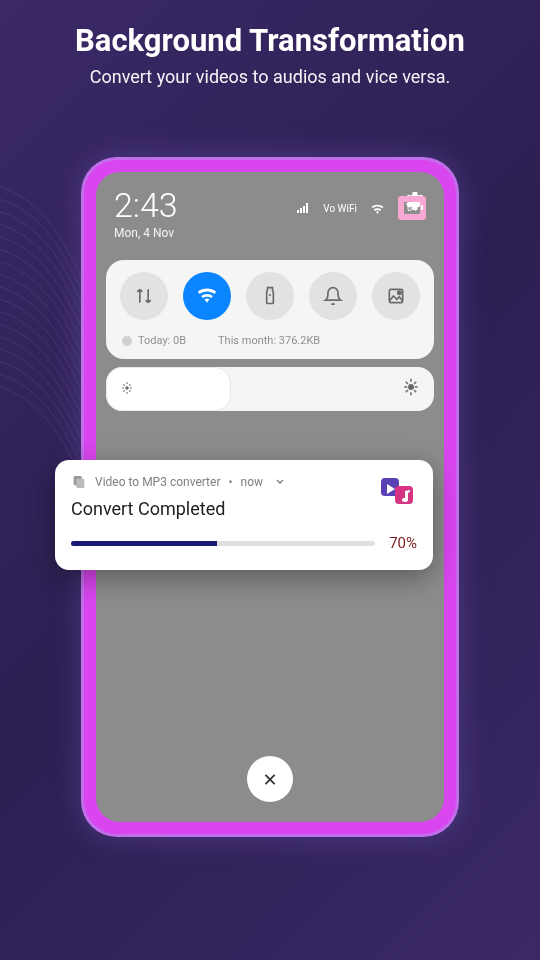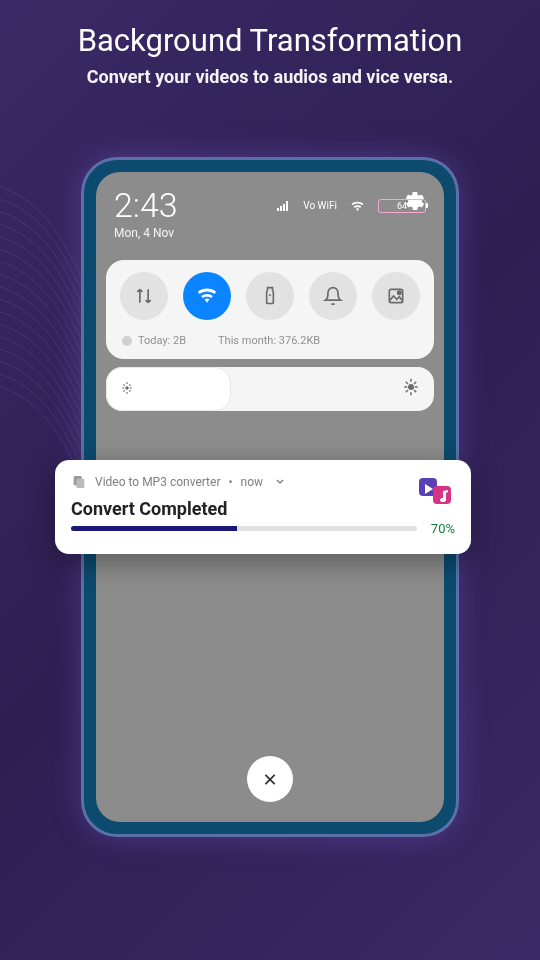"Background Transformation" .header h1 { font-weight: 400 -> 700 }
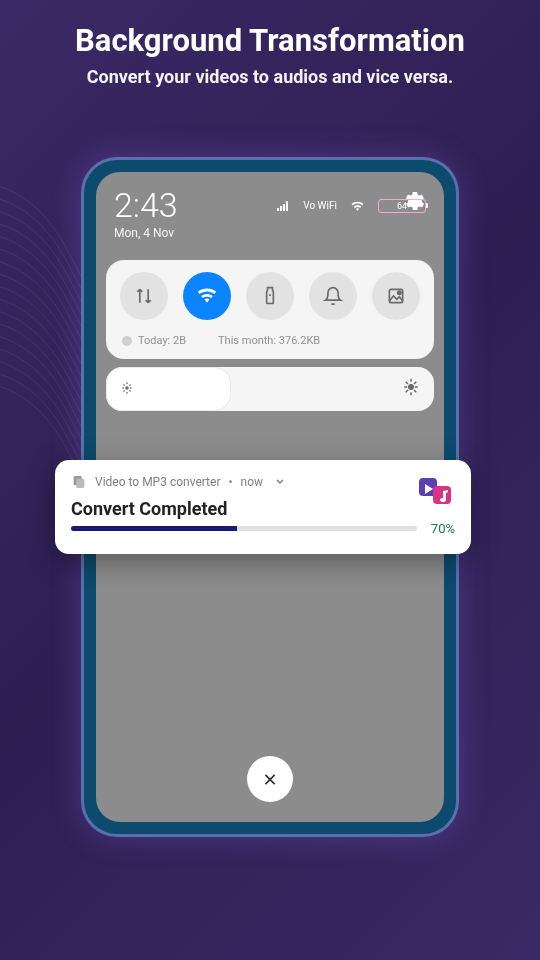"Convert your videos to audios" .header p { font-weight: 700 -> 400 }
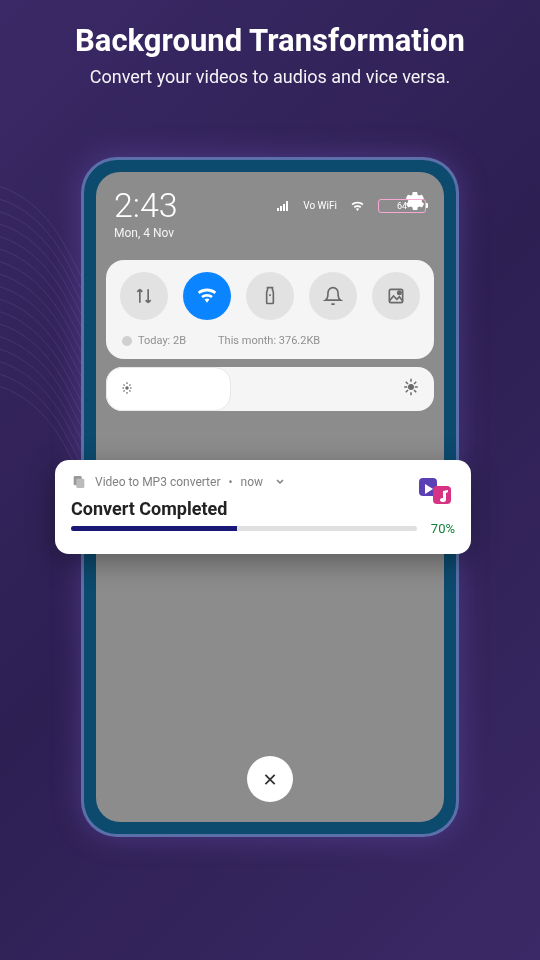"2:43" .phone-frame { background: #0c4a6e -> #d946ef }
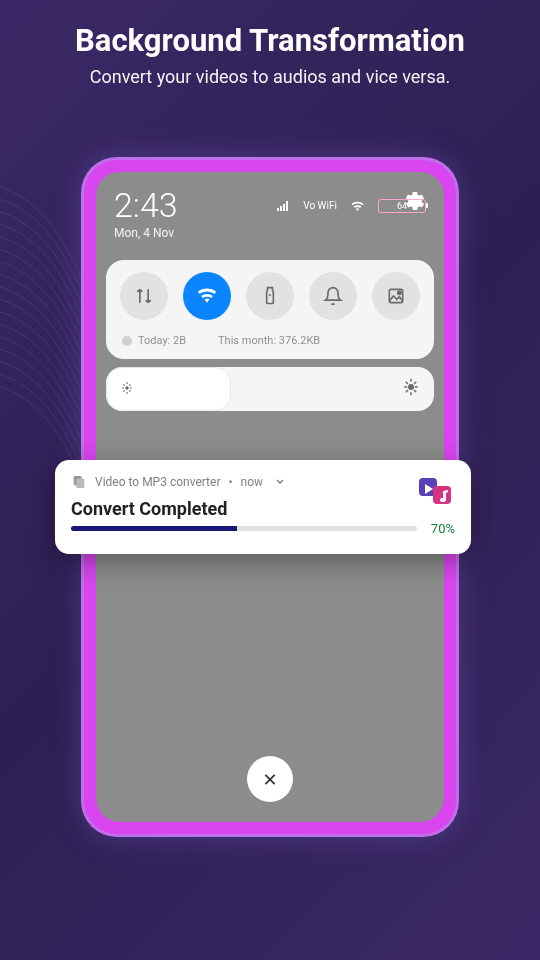"64" .battery { border: 1px solid #f9a8d4 -> 6px solid #f9a8d4; padding: 1px 18px -> 1px 3px }
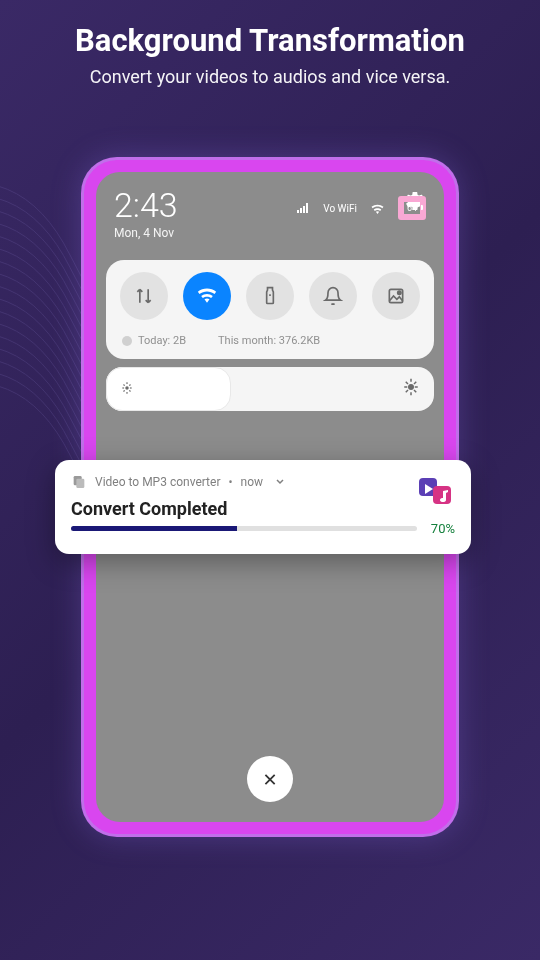"Today: 2B" span { text: 2B -> 0B }
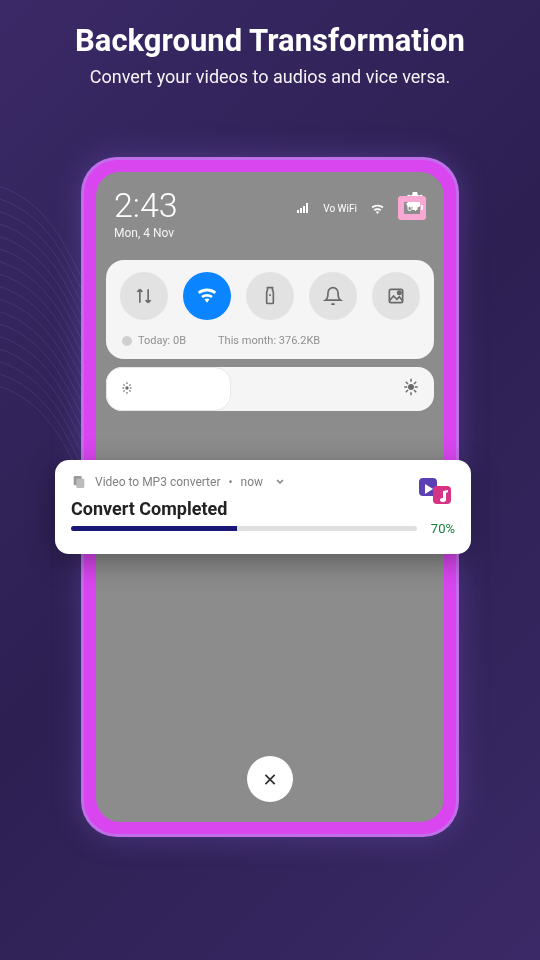"Video to MP3 converter" .notif-card { width: 416px -> 378px }
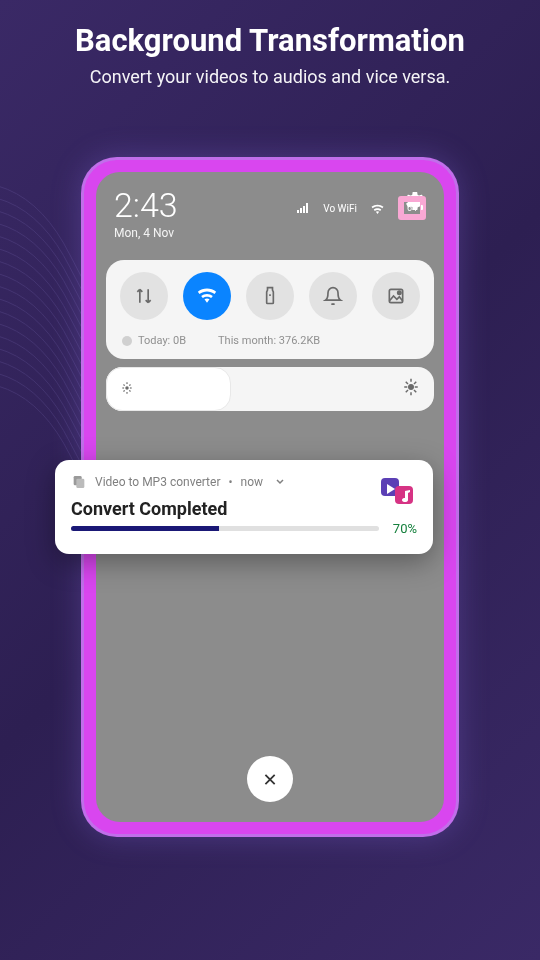"Convert Completed" .notif-title { font-weight: 700 -> 400; margin-bottom: 2px -> 15px }
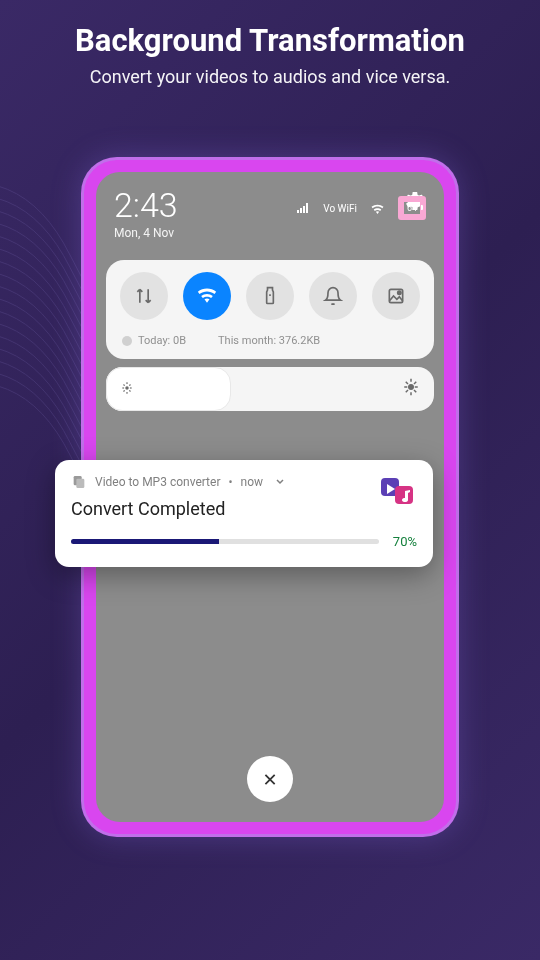"70%" .progress-pct { color: #15803d -> #7f1d1d; font-size: 13px -> 15px }
